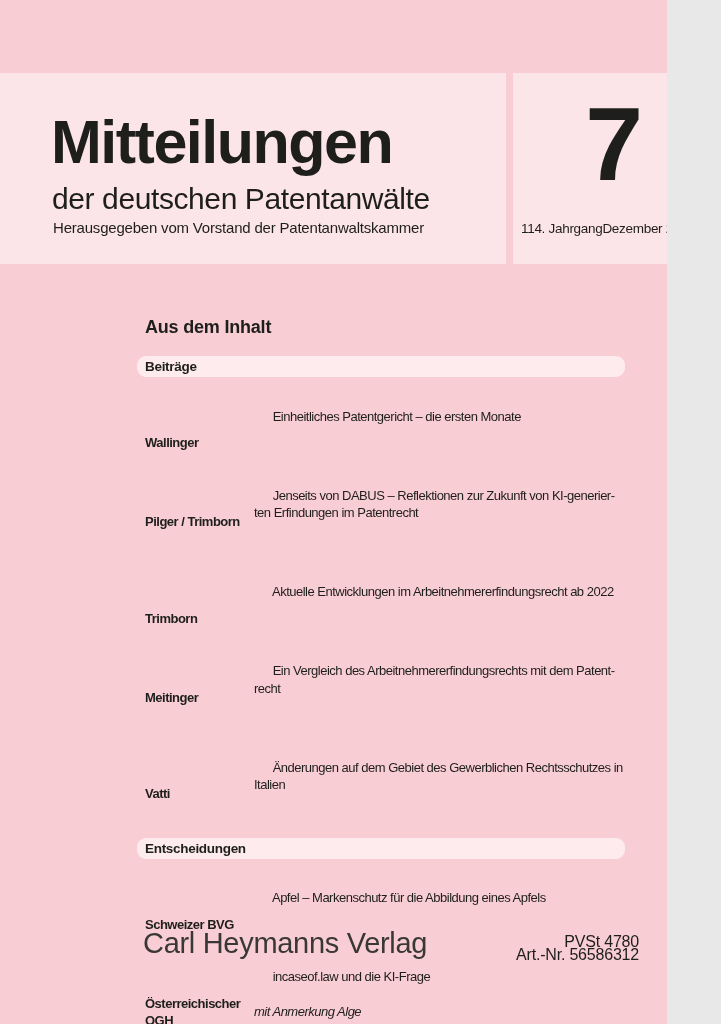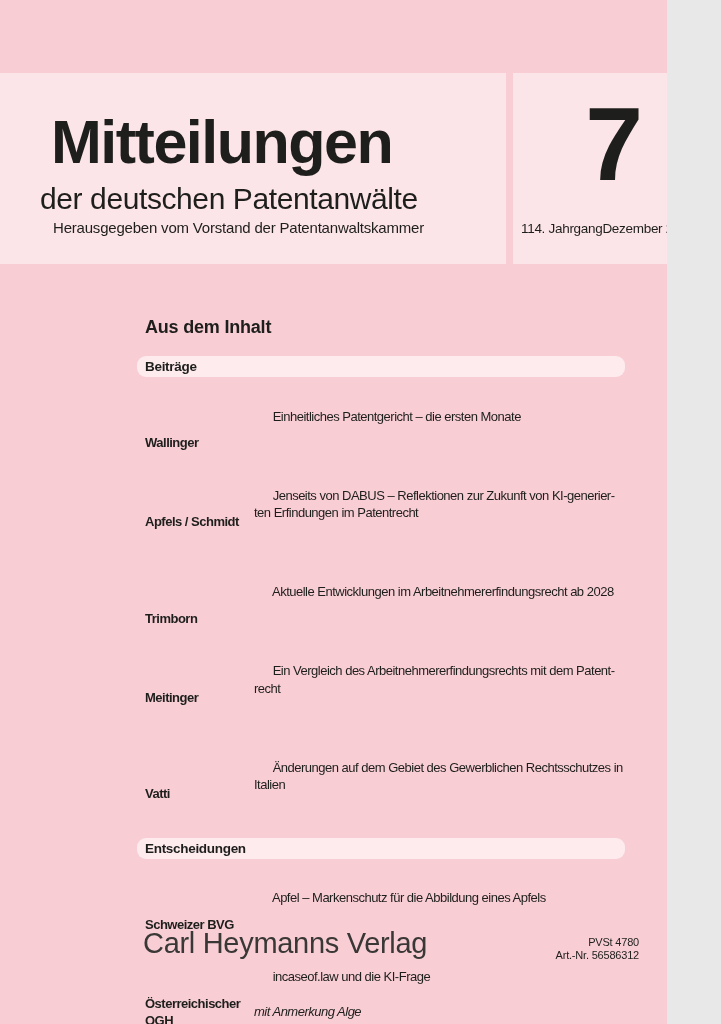"der deutschen Patentanwälte" .journal-subtitle { left: 40px -> 52px }
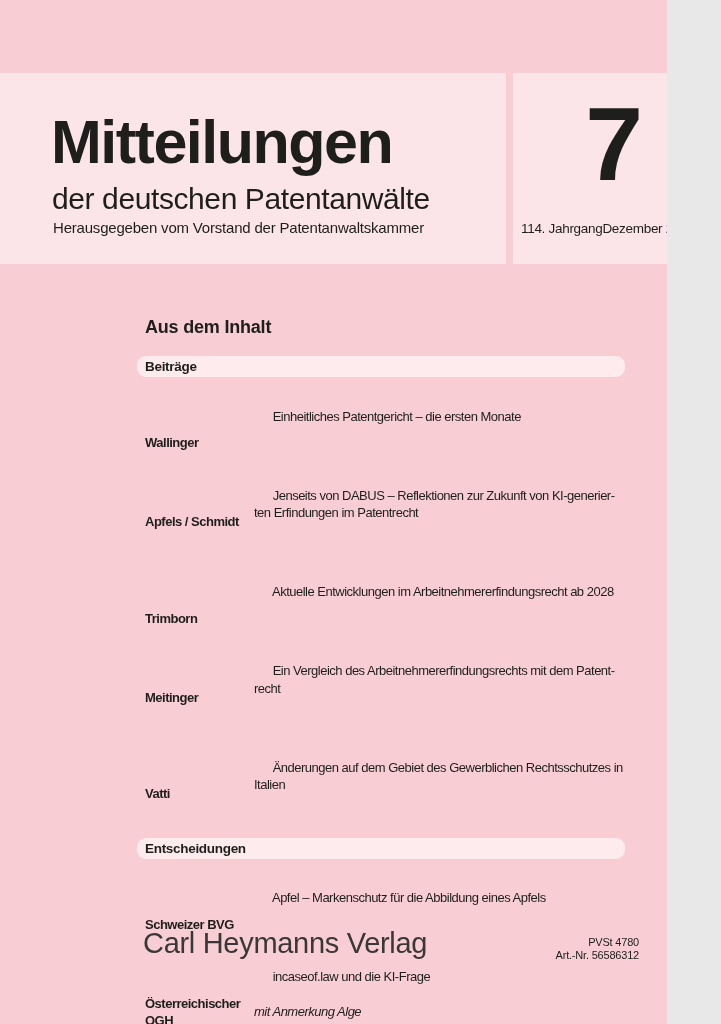"Apfels / Schmidt" div.entry-label { text: Apfels / Schmidt -> Pilger / Trimborn }
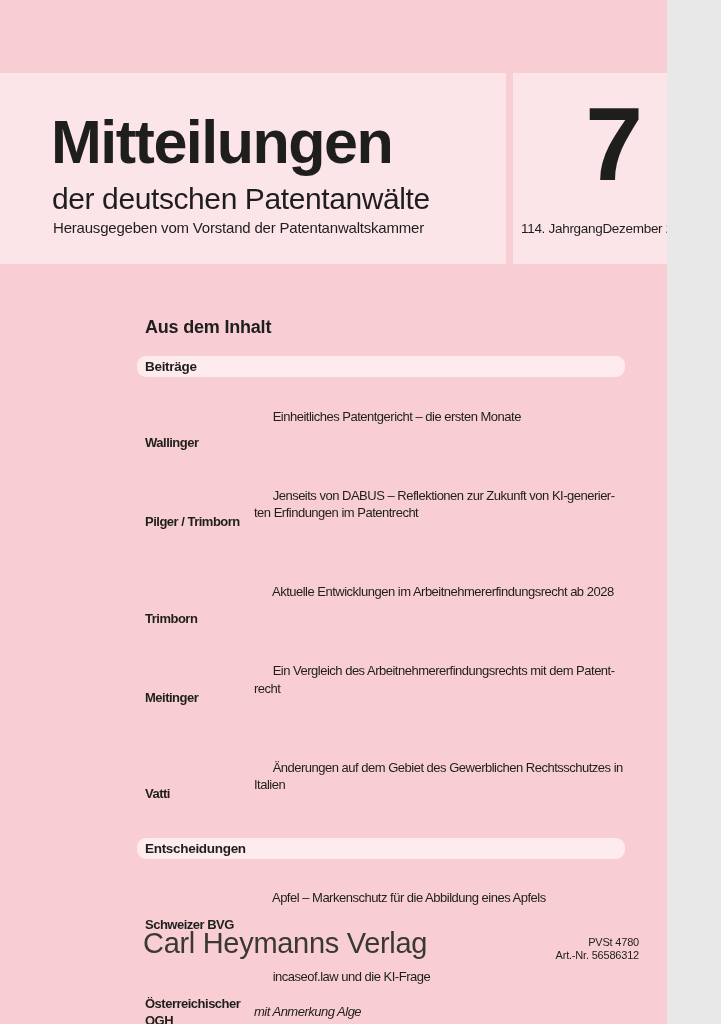"Aktuelle Entwicklungen im" span { text: 2028 -> 2022 }
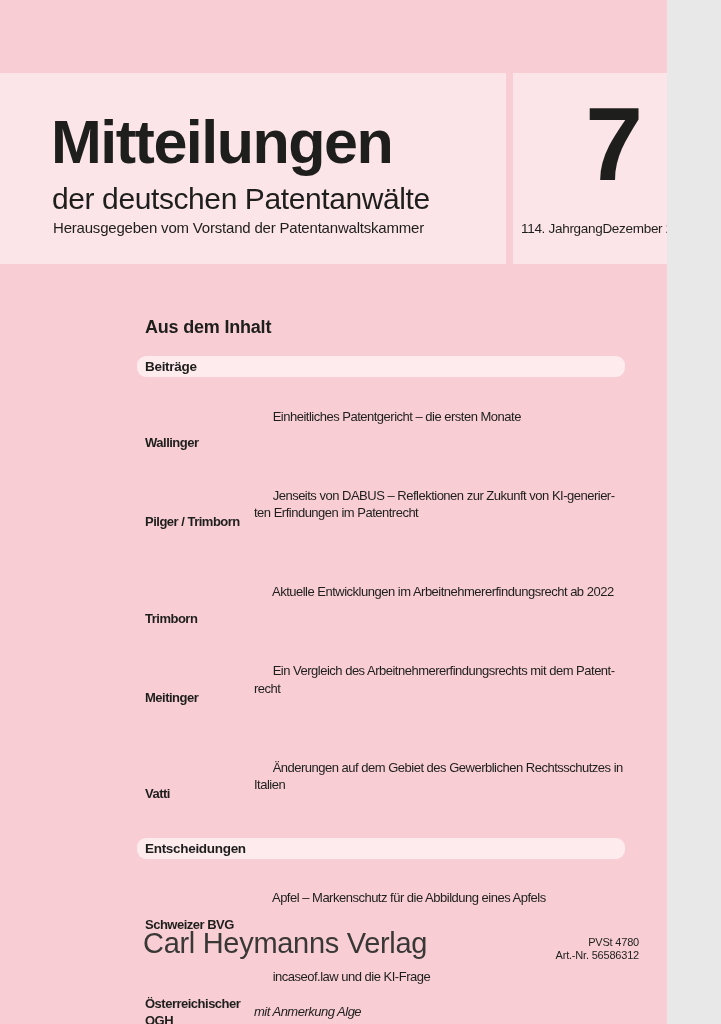"PVSt 4780" .footer-codes { font-size: 11px -> 16px }
